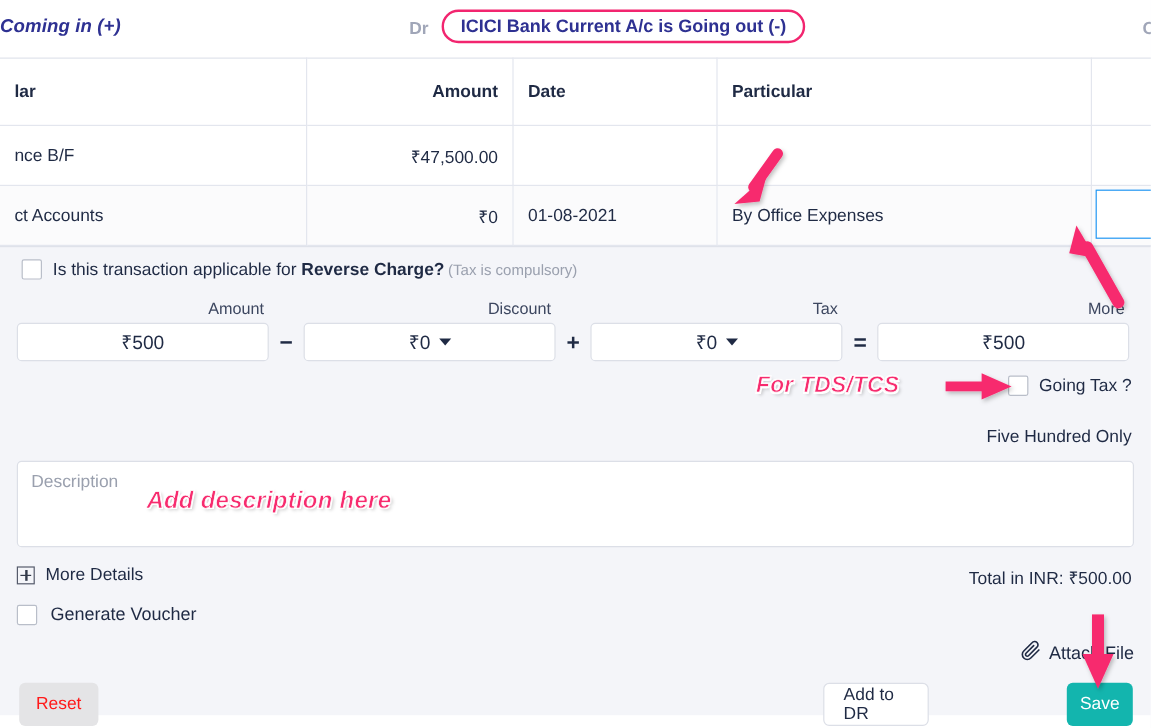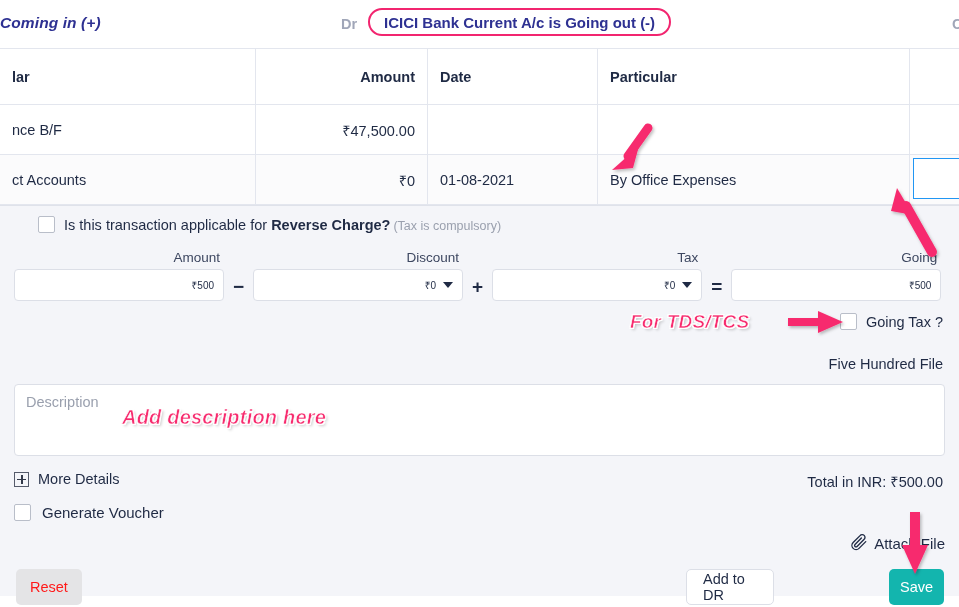"Is this transaction applicable for" .rc-row { margin-left: 20px -> none }
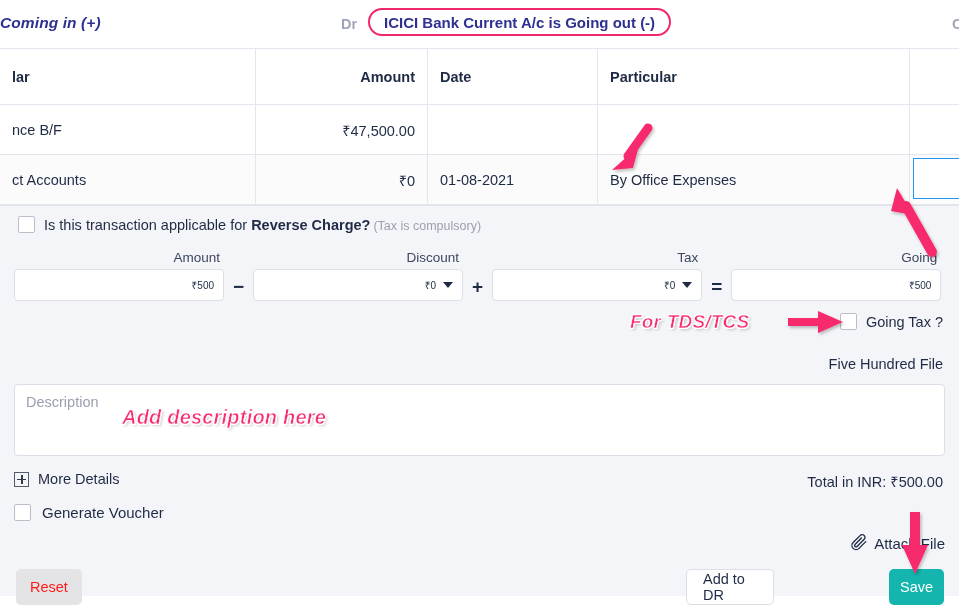"Going" div.fld-lbl { text: Going -> More }
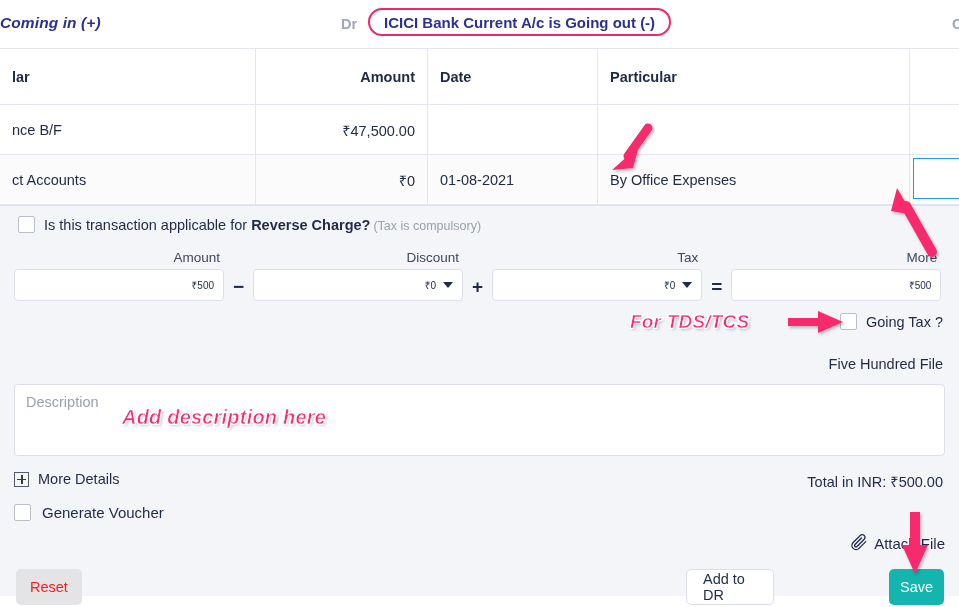"₹500" .fld-box { font-size: 10px -> 16px; justify-content: flex-end -> center }
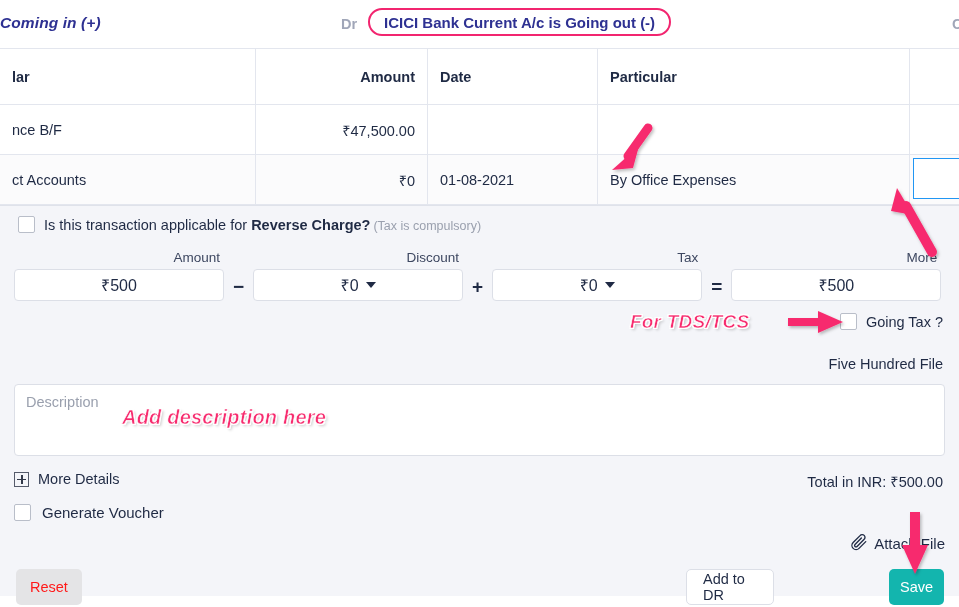"Five Hundred File" div.words { text: File -> Only }
